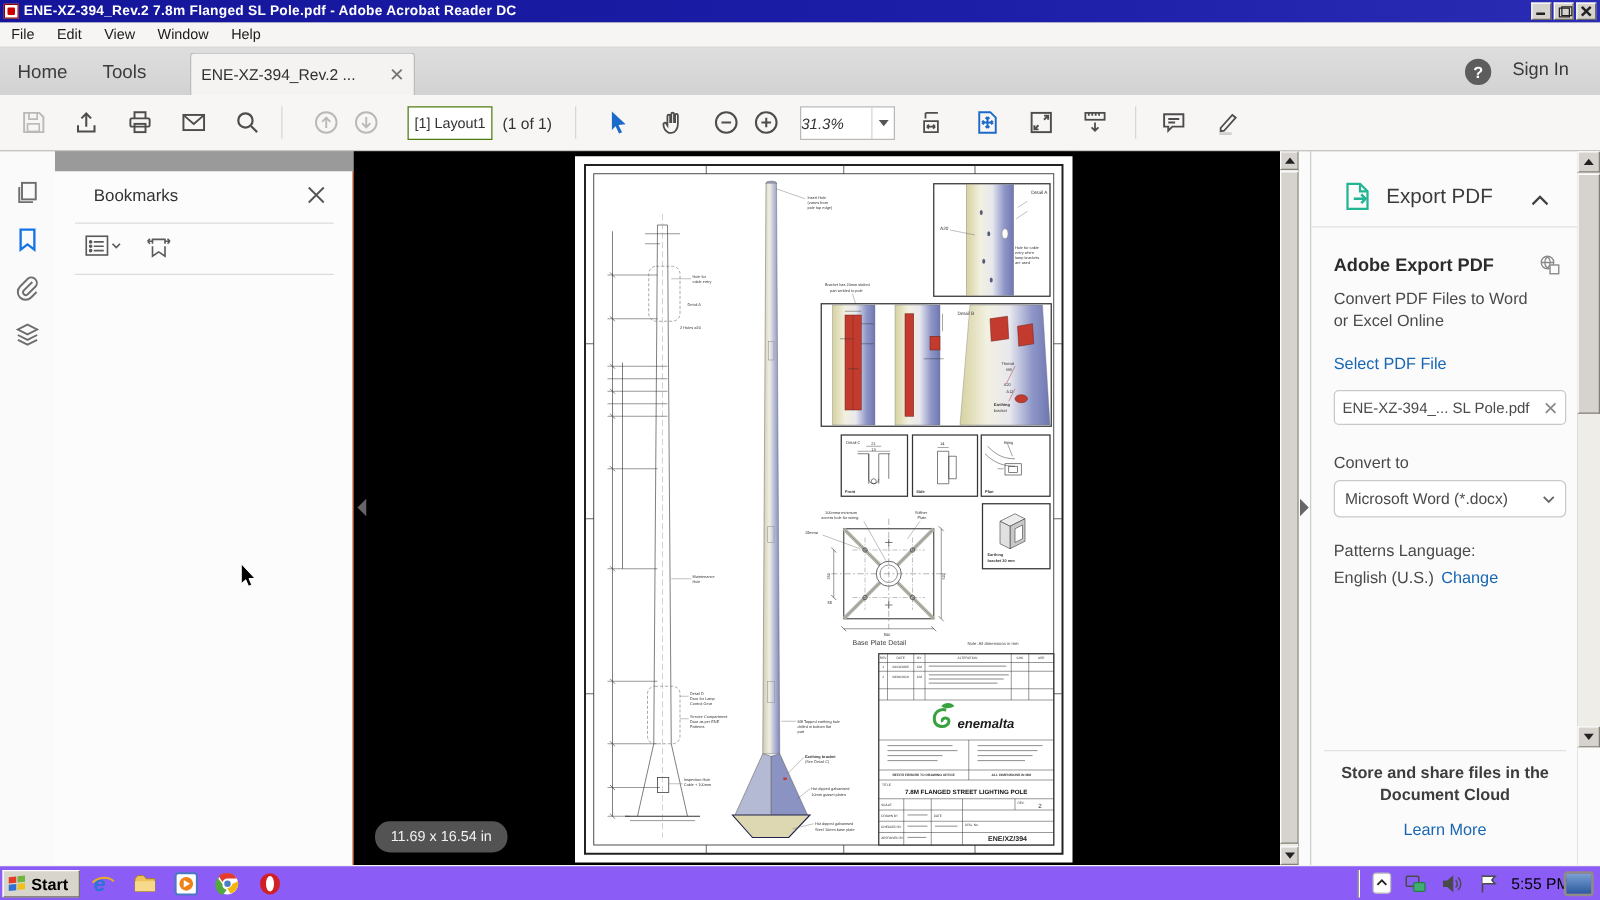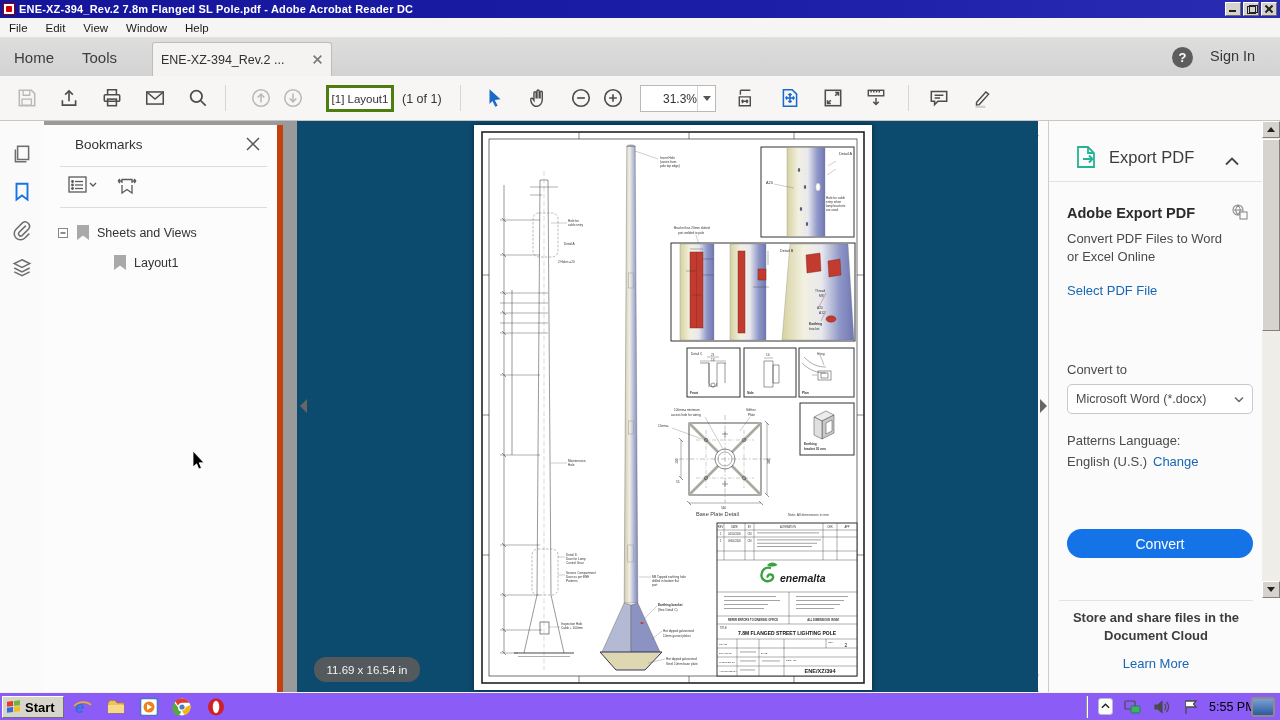"[1] Layout1" .layoutbox { border: 3px solid #4d7c0f -> 1px solid #4d7c0f }
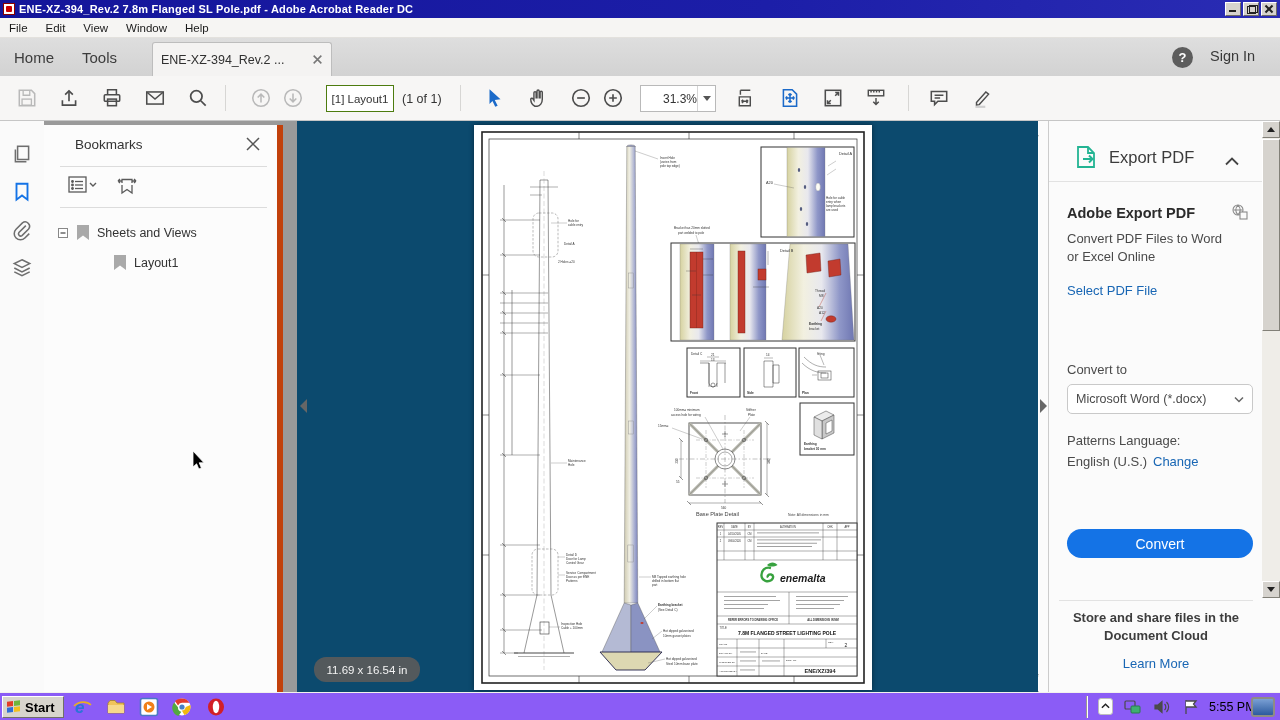"31.3%" .zoombox .zval { font-style: none -> italic; text-align: right -> left }
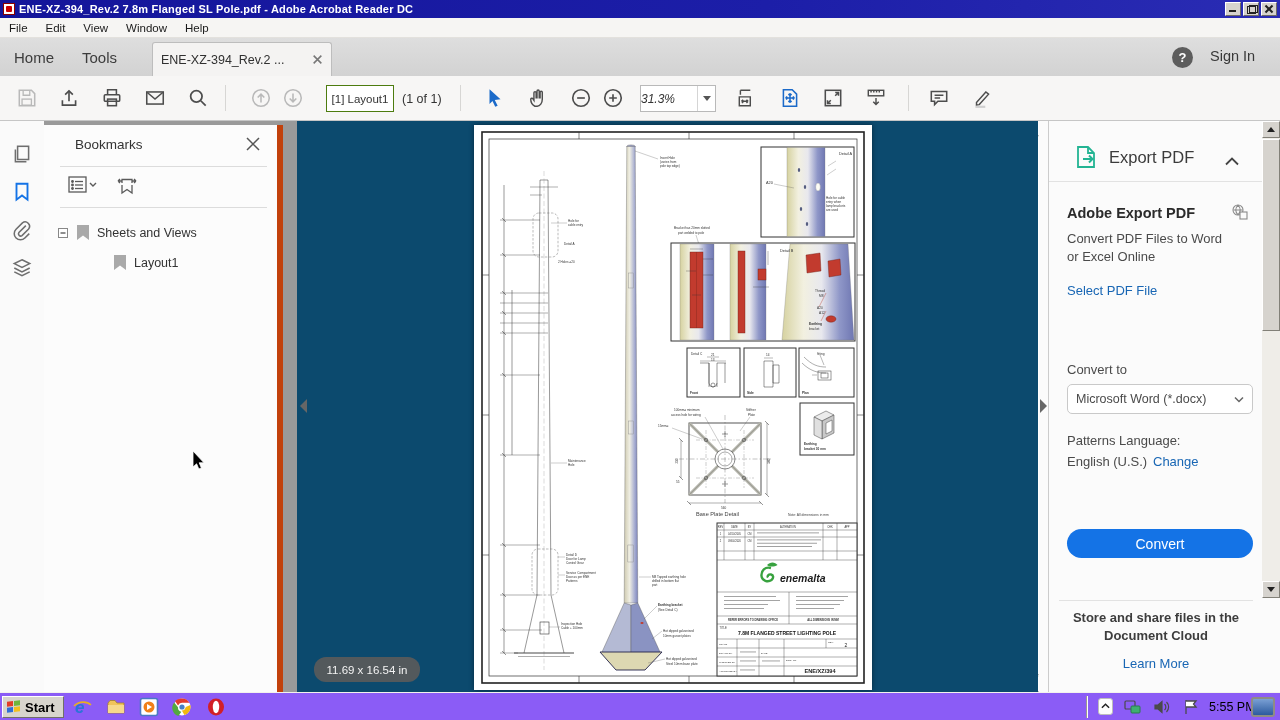"Bookmarks" .bmpanel { border-right: 6px solid #c2410c -> 1px solid #c2410c; top: 4px -> 16px }
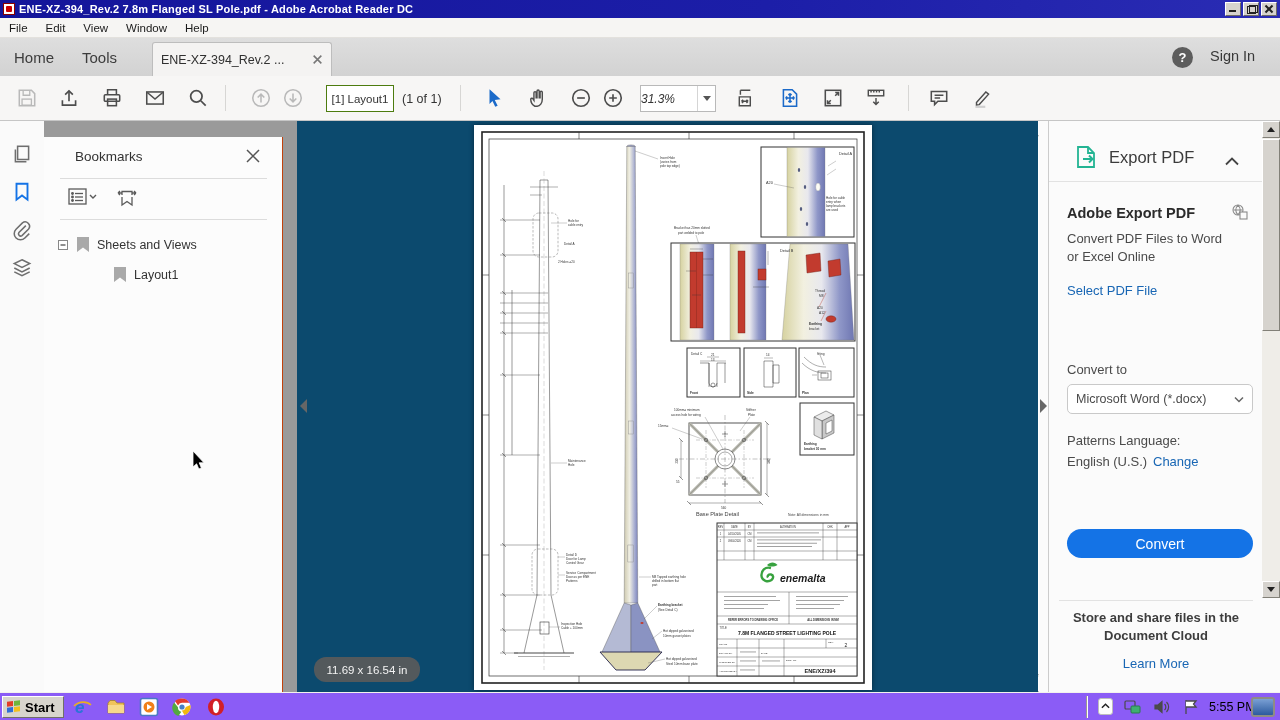"Sheets and Views" div.bm-row { html: <div> <svg> <rect></rect> <path></path> </svg> <span> <svg> <path></path> </svg> </span> <span>Sheets and Views</span> </div> -> none }
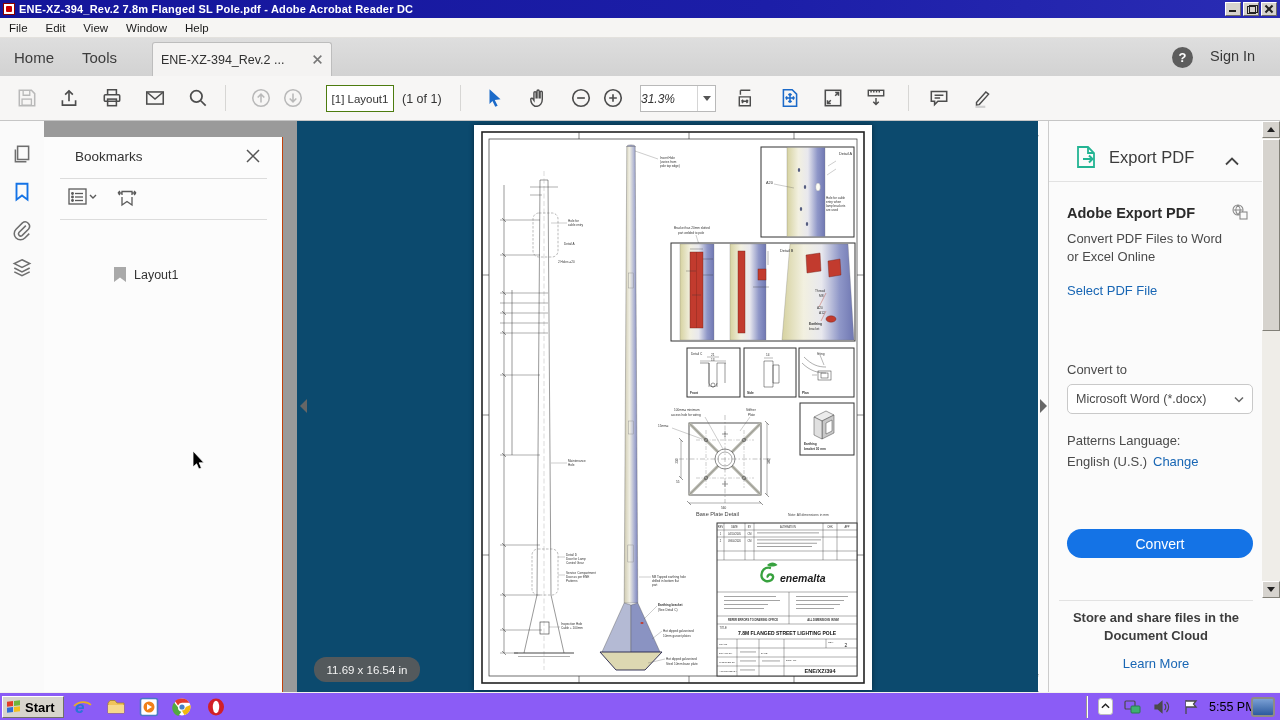"Layout1" div.bm-row { html: <div> <span> <svg> <path></path> </svg> </span> <span>Layout1</span> </div> -> none }
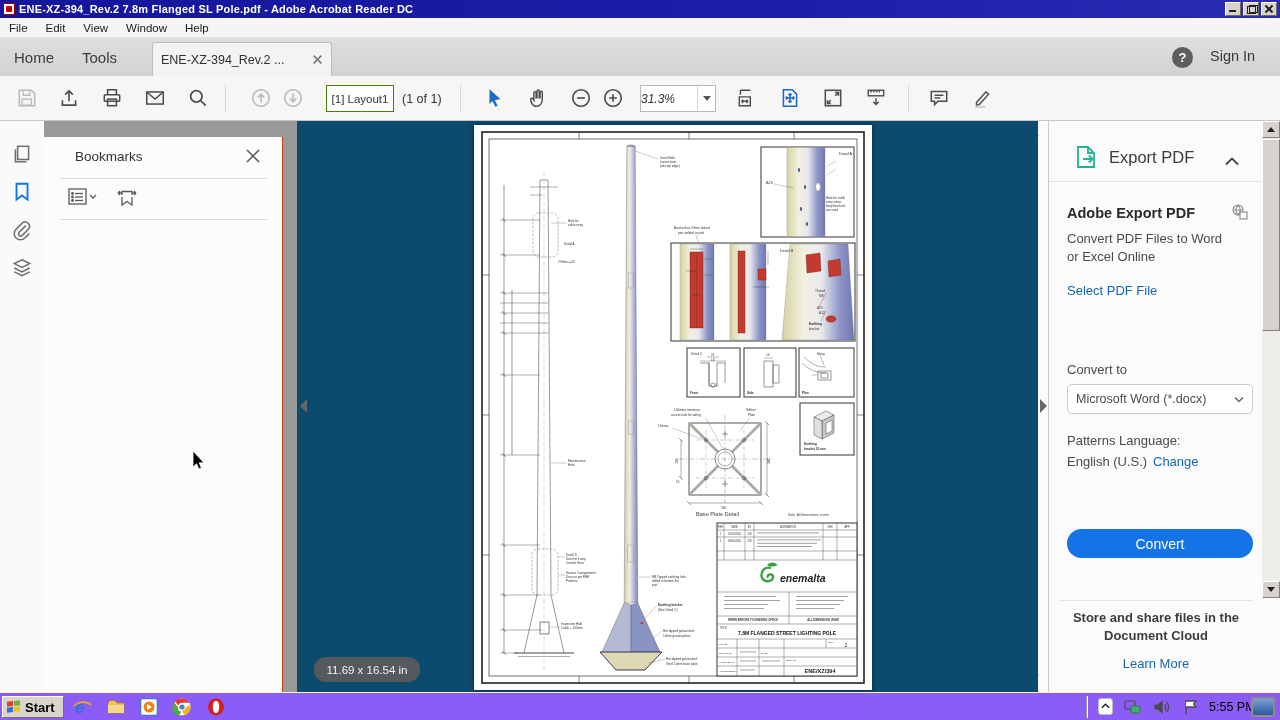"ENE-XZ-394_... SL Pole.pdf" div.rp-pill { html: none -> <div> <span>ENE-XZ-394_... SL Pole.pdf</span> <svg> <path></path> </svg> </div> }
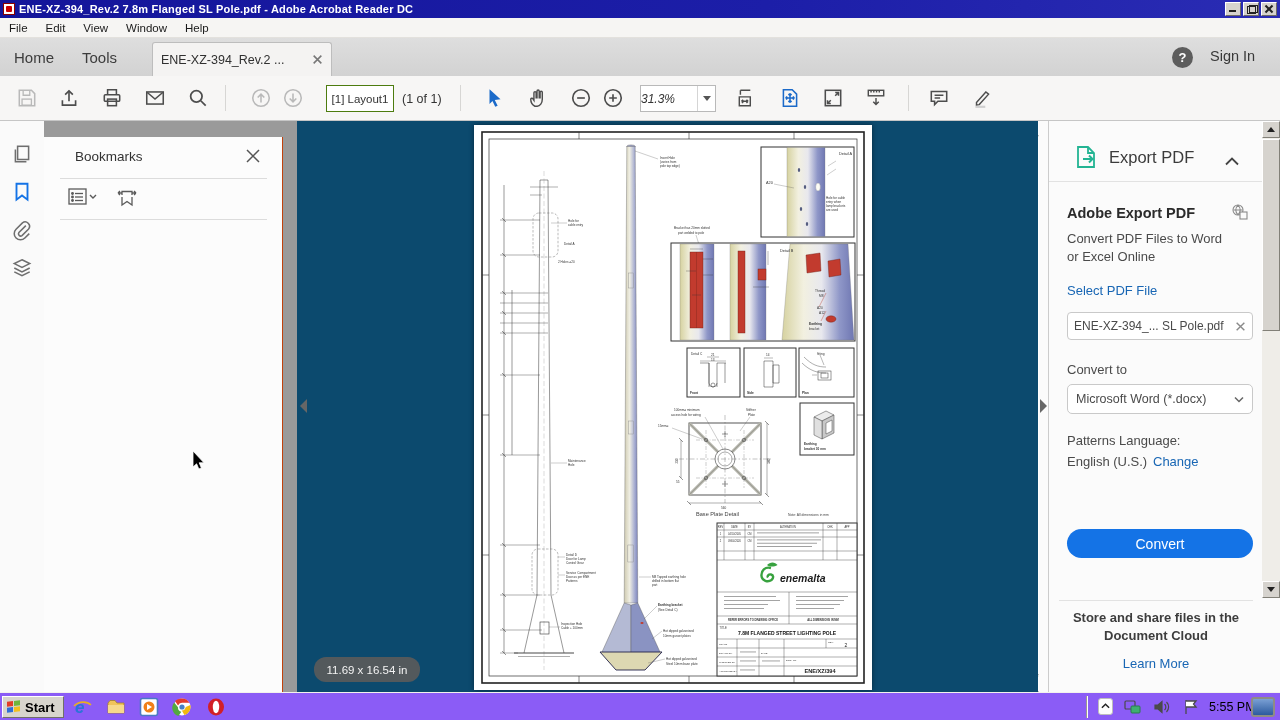"Convert" div.convertbtn { html: <div>Convert</div> -> none }
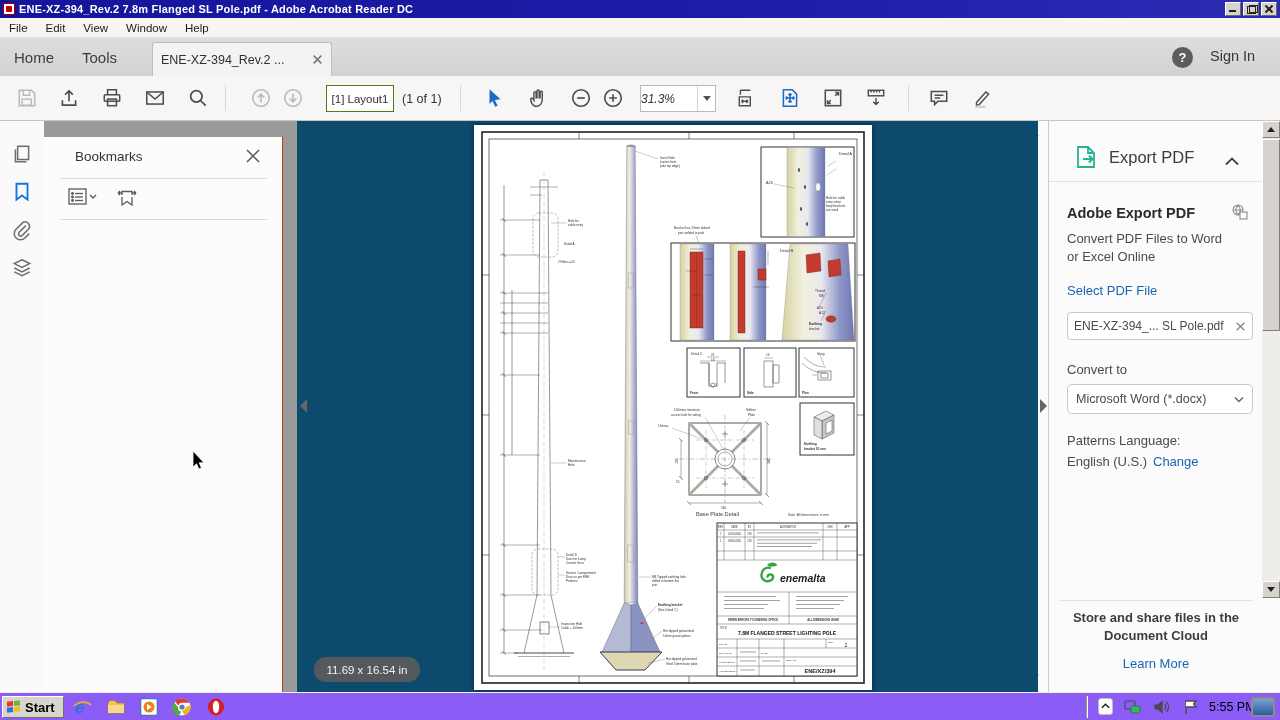"enemalta" .docarea { background: #0c4a6e -> #000000; left: 297px -> 283px }
